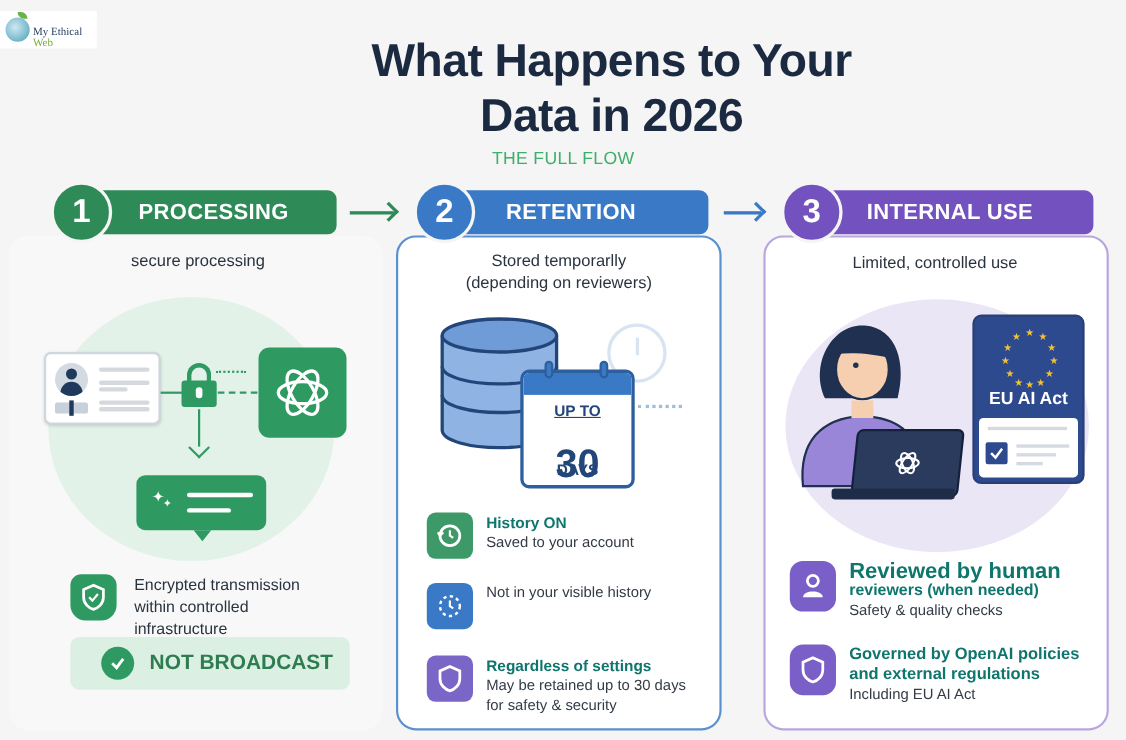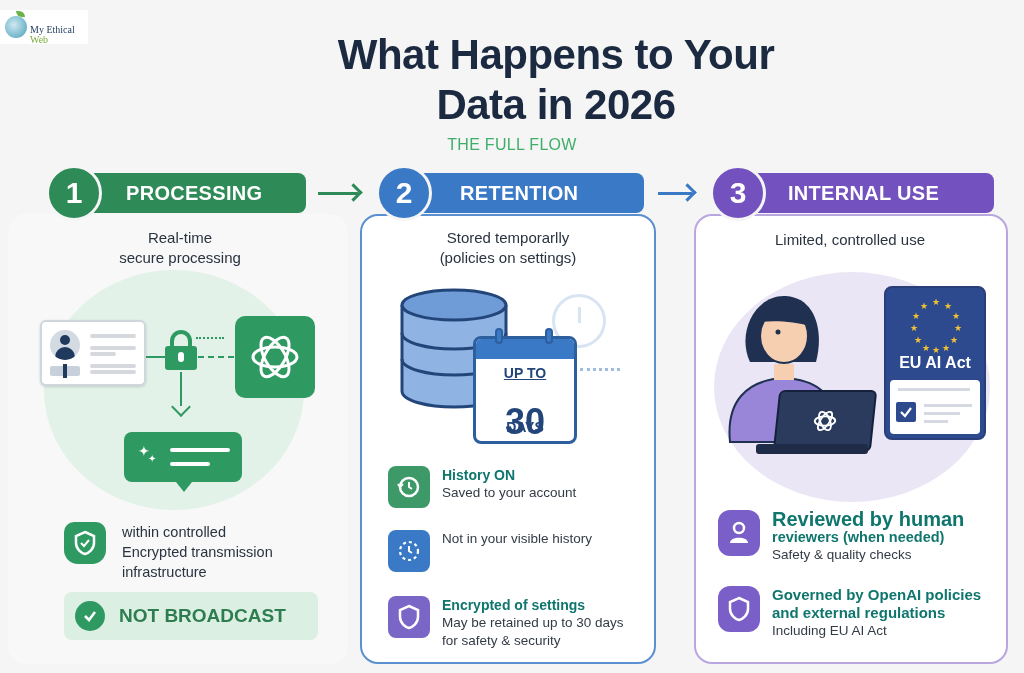"Real-time" div { html: <div>Real-time</div> -> none }
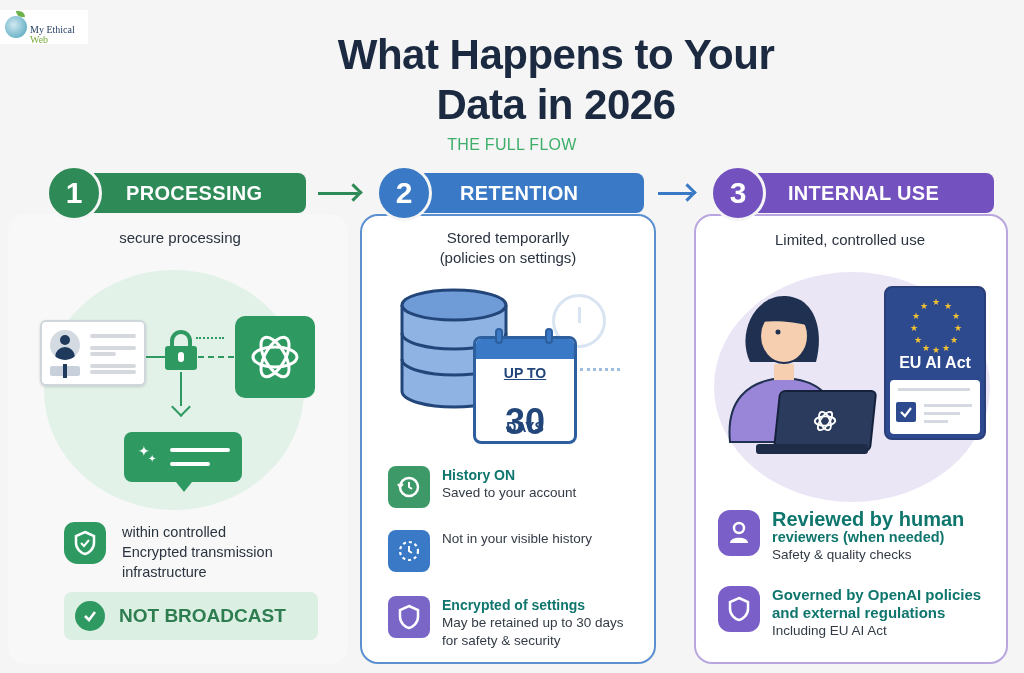"(policies on settings)" div { text: policies on settings -> depending on reviewers }
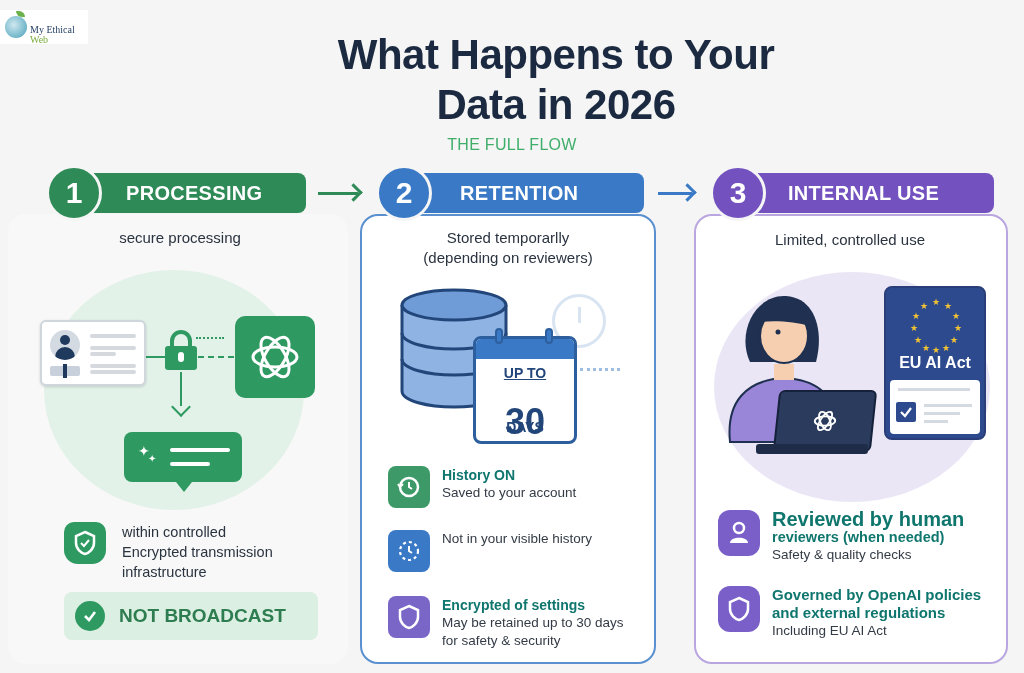"within controlled" div.info-sub { order: before "Encrypted transmission" -> after "Encrypted transmission" }
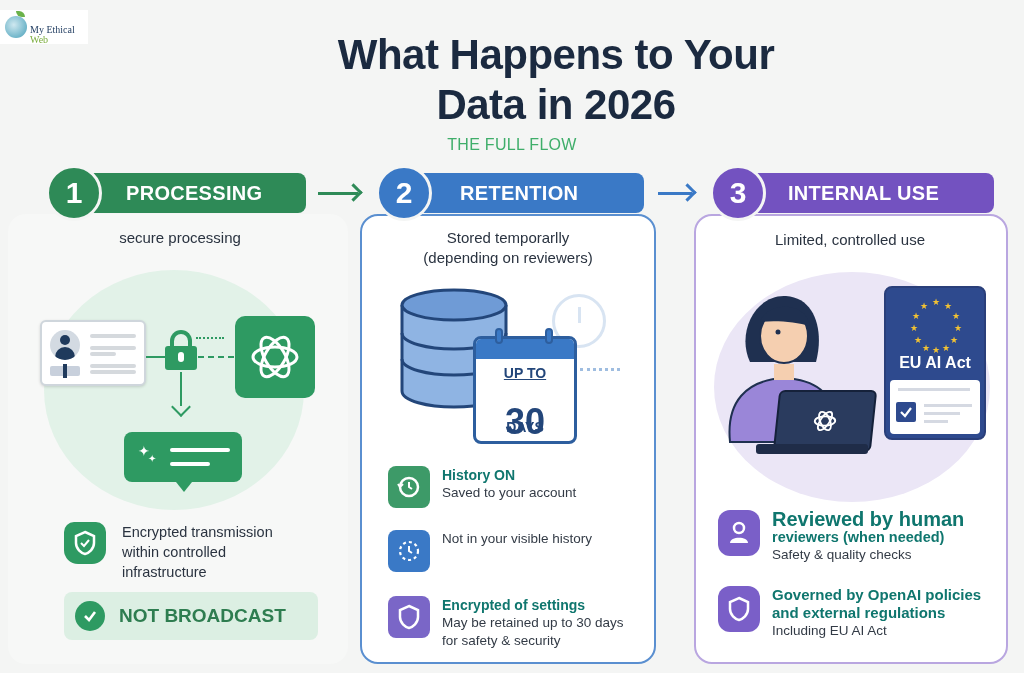"NOT BROADCAST" .not-broadcast { padding-left: 11px -> 28px; top: 592px -> 579px }
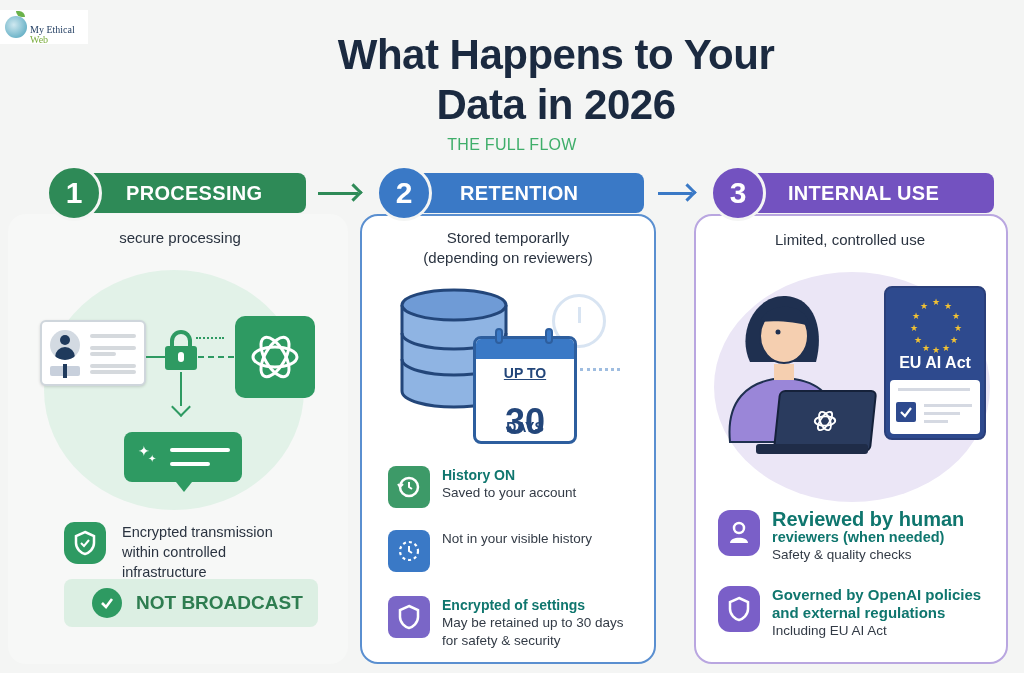"Encrypted of settings" div.info-title { text: Encrypted -> Regardless }
